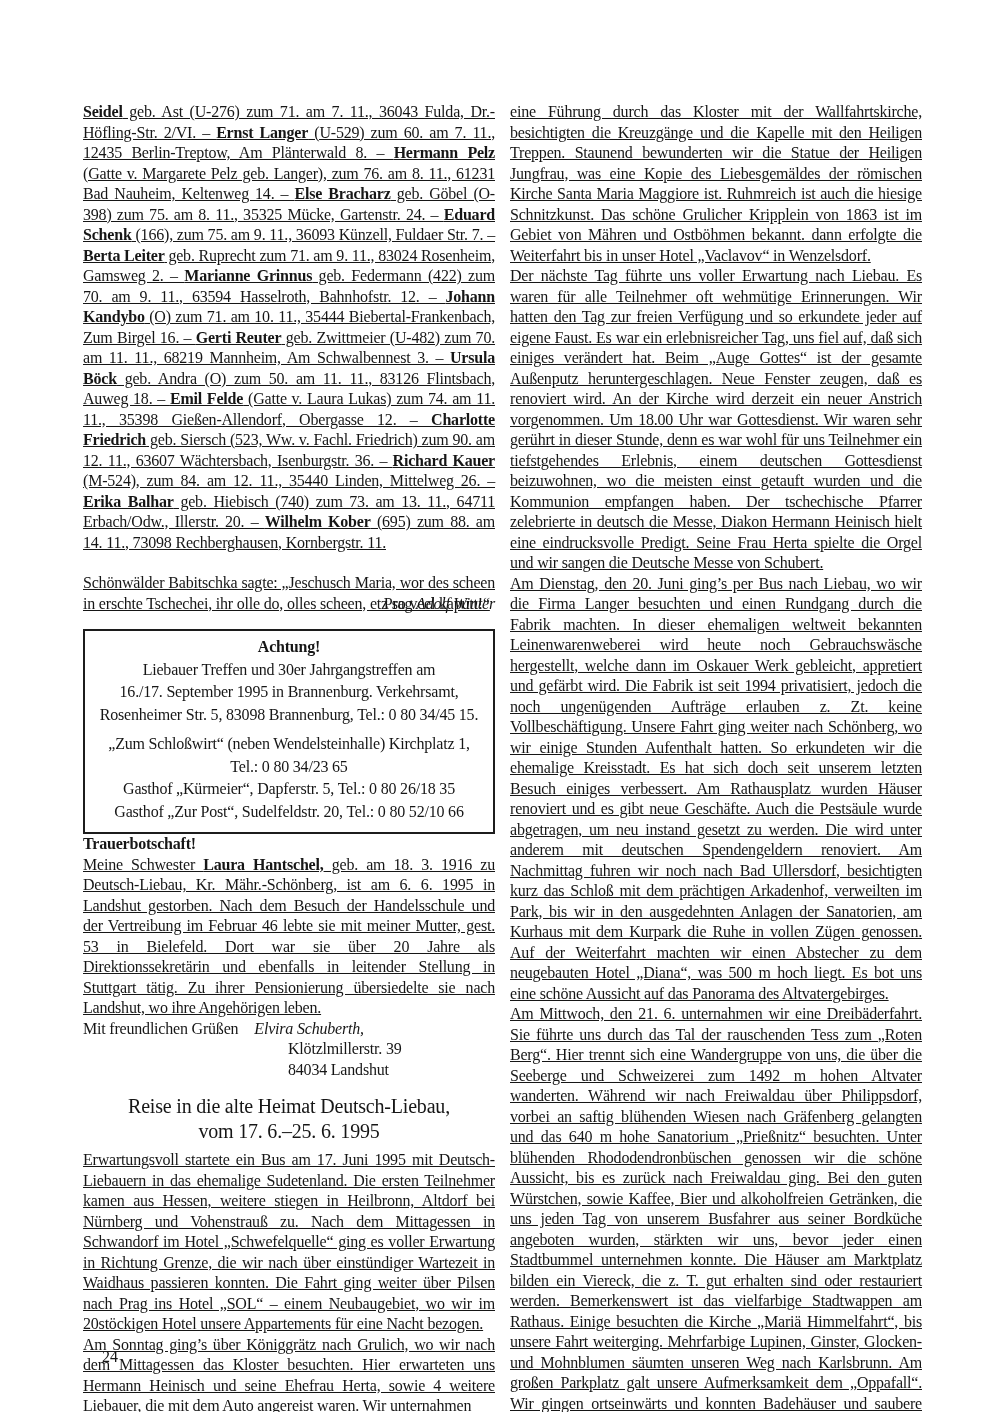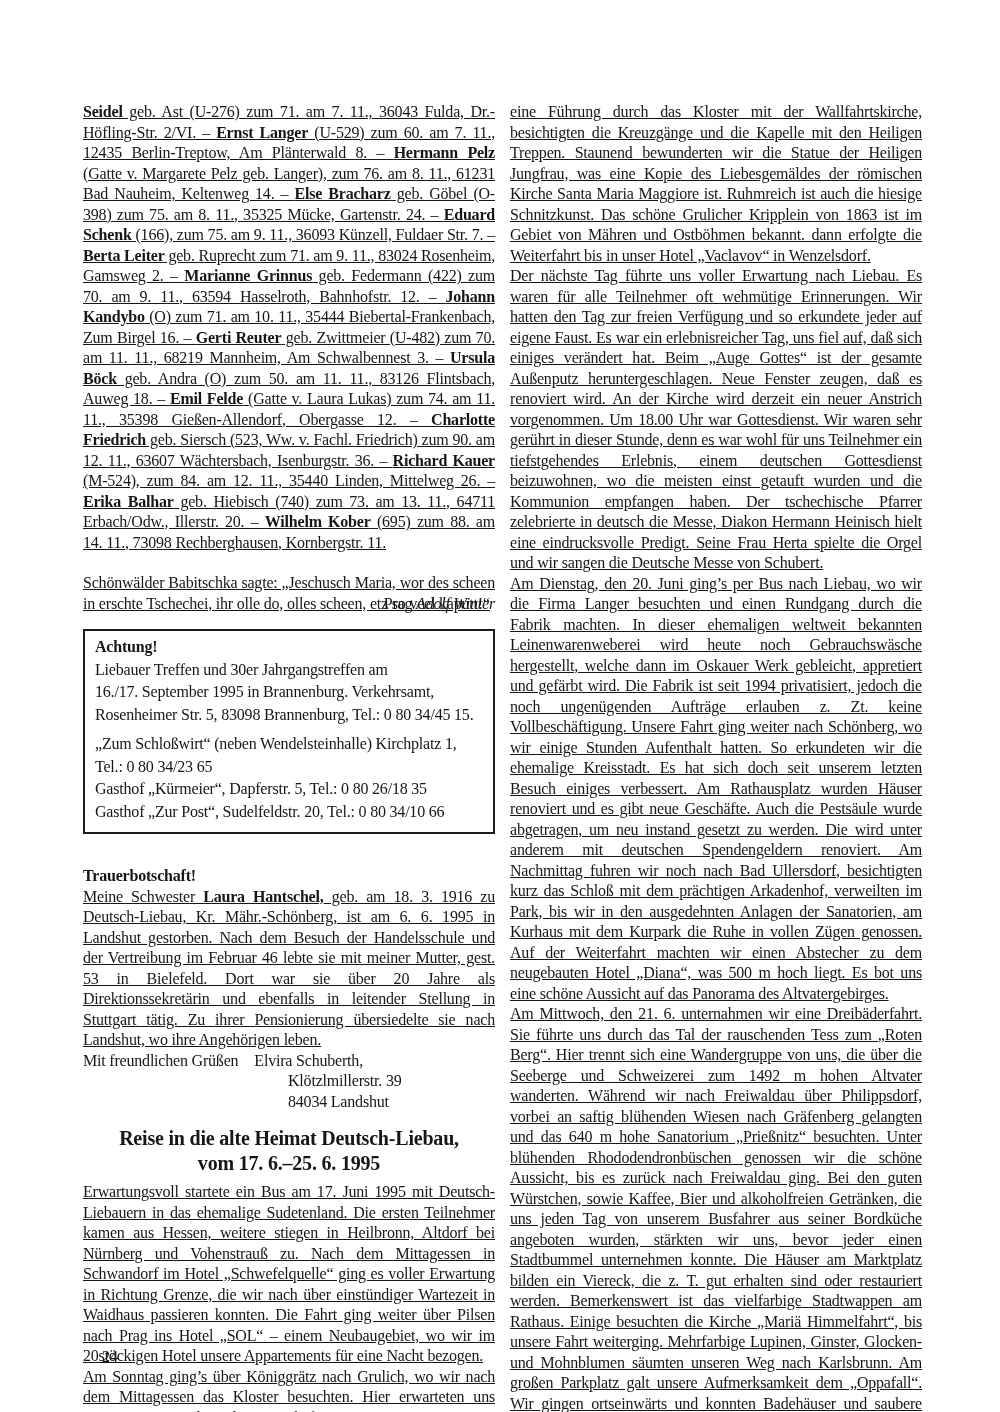"Achtung!" .notice-box { margin: 15px 0 32px 0 -> 15px 0 0 0; text-align: left -> center }
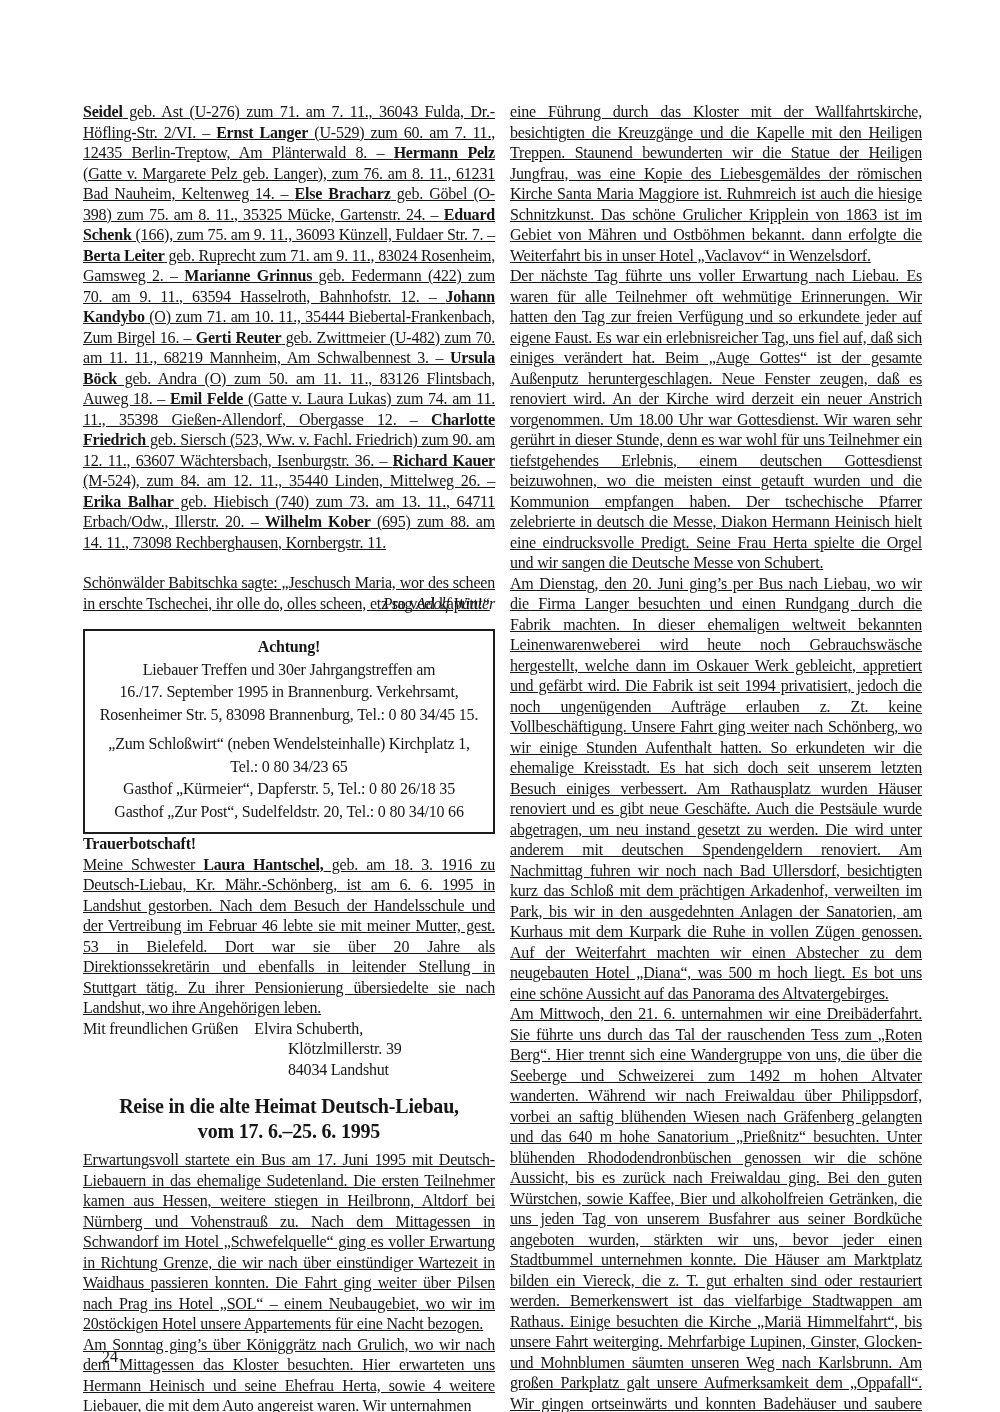"Gasthof „Zur Post“, Sudelfeldstr. 20," div { text: 34/10 -> 52/10 }
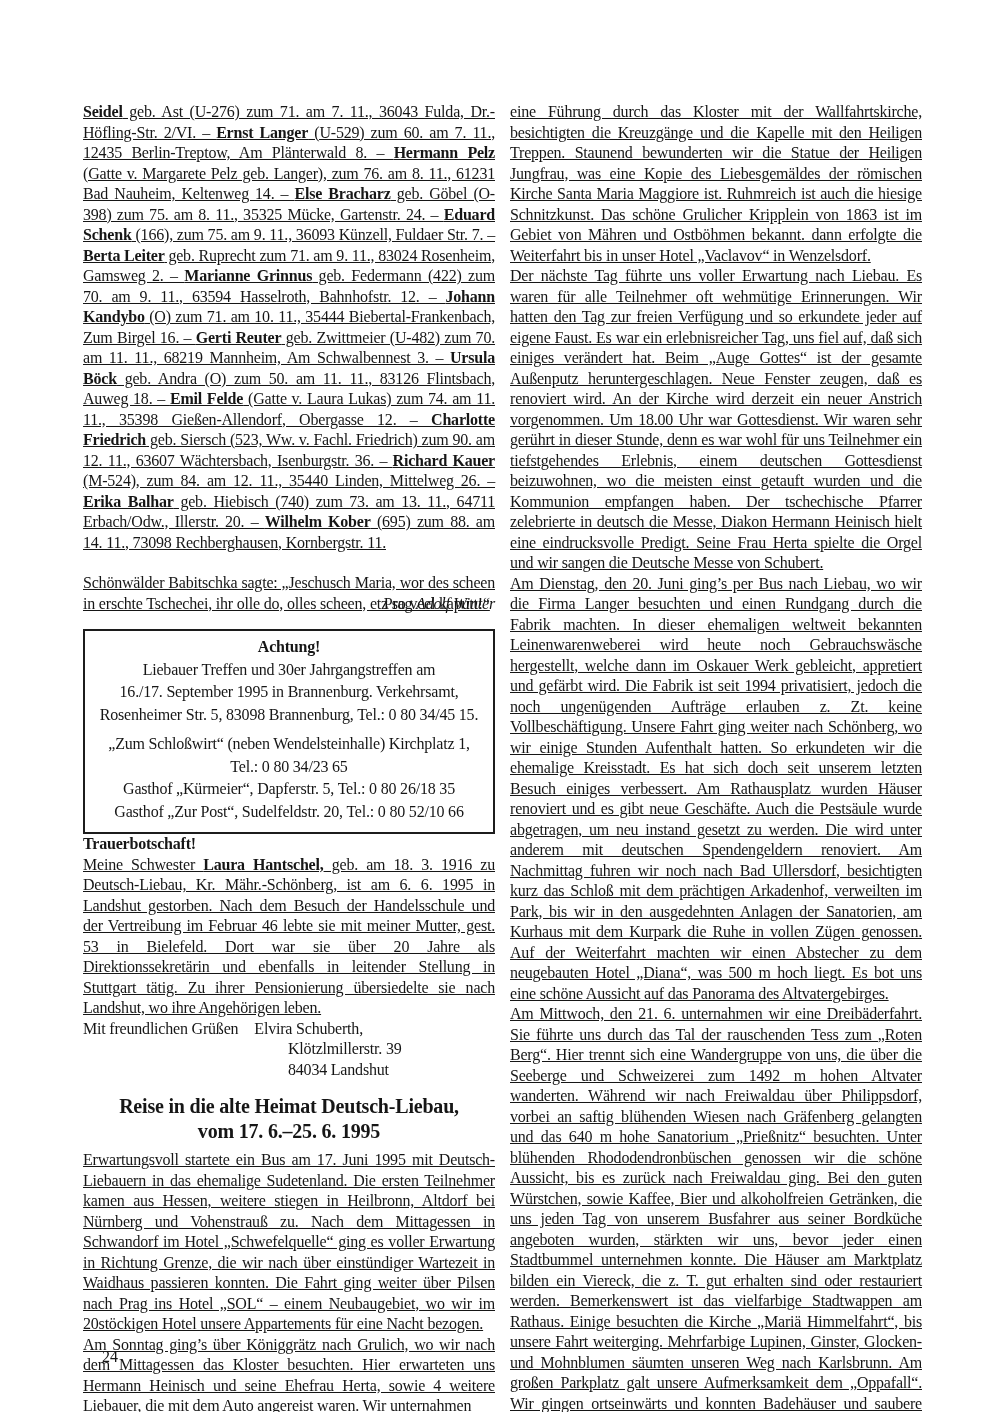"Elvira Schuberth," .sig-line .signer { font-style: none -> italic }
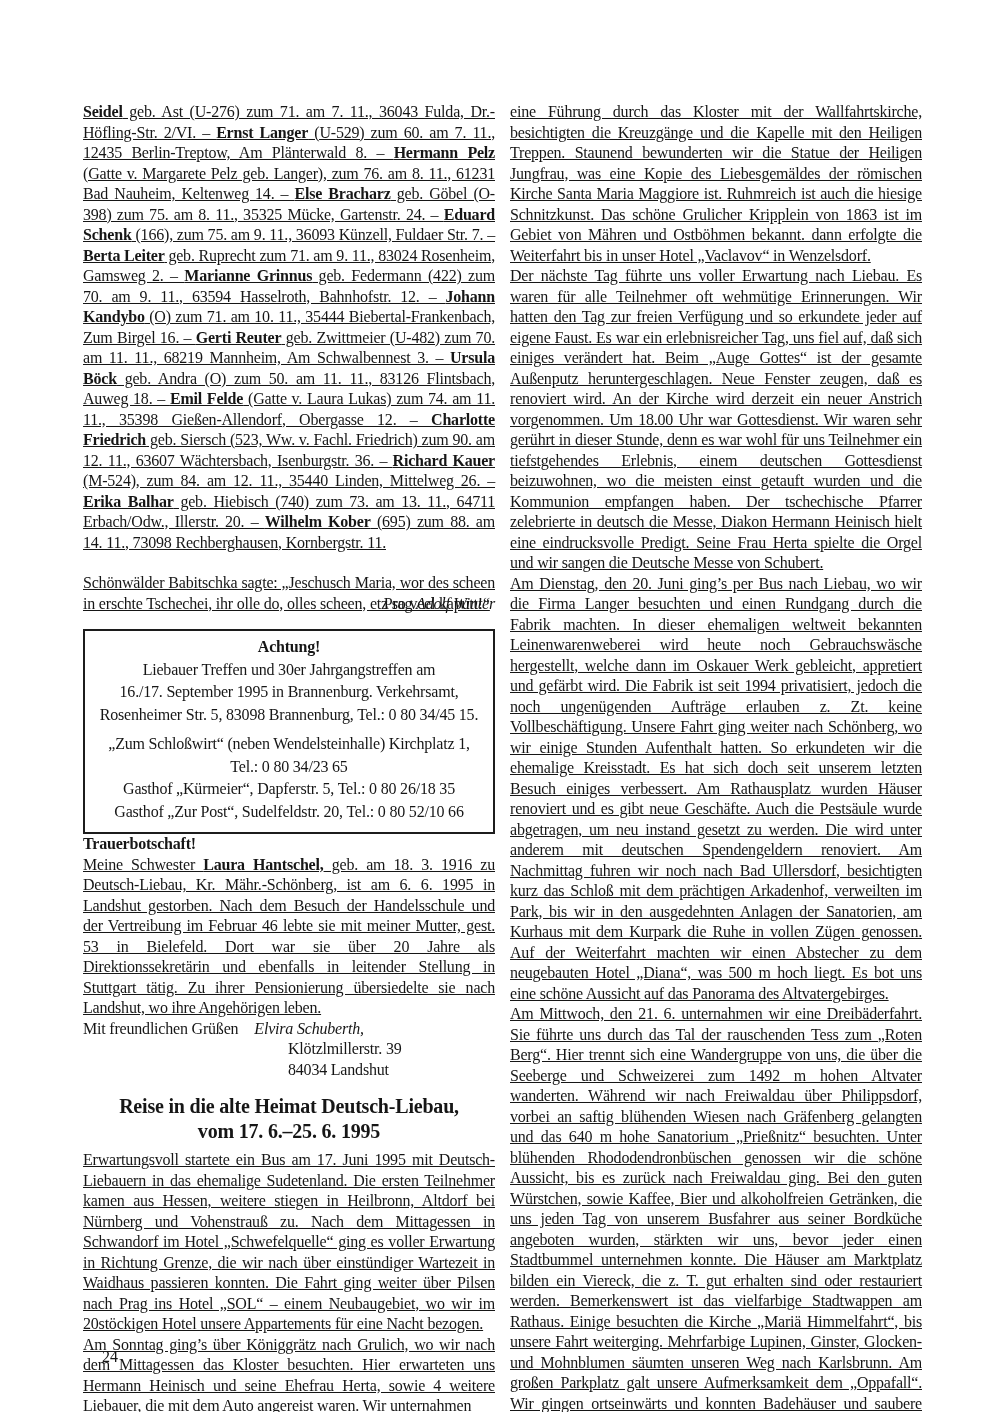"Reise in die alte Heimat" .article-title { font-weight: bold -> normal }
